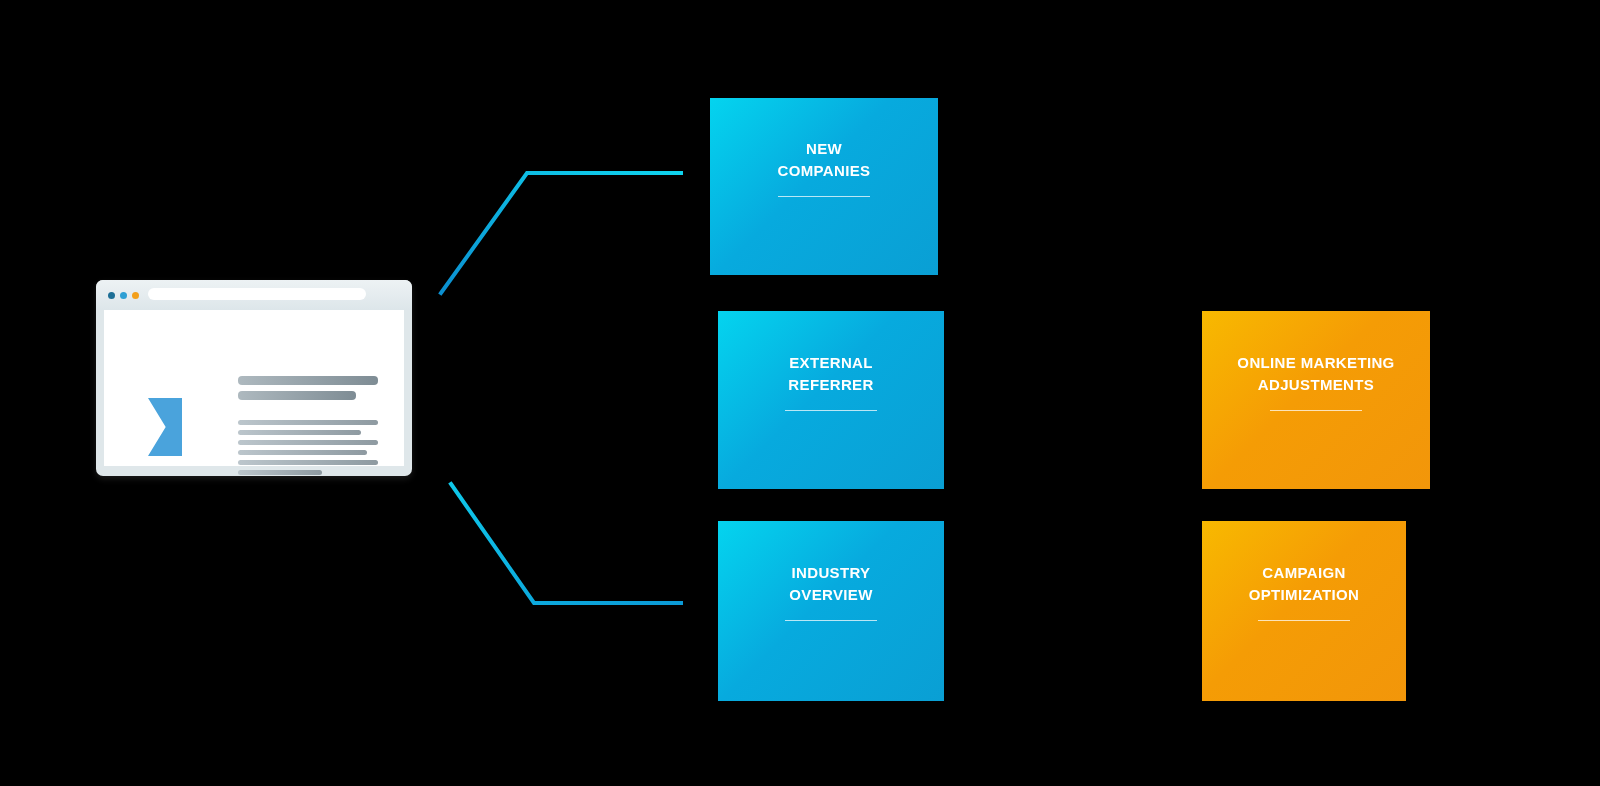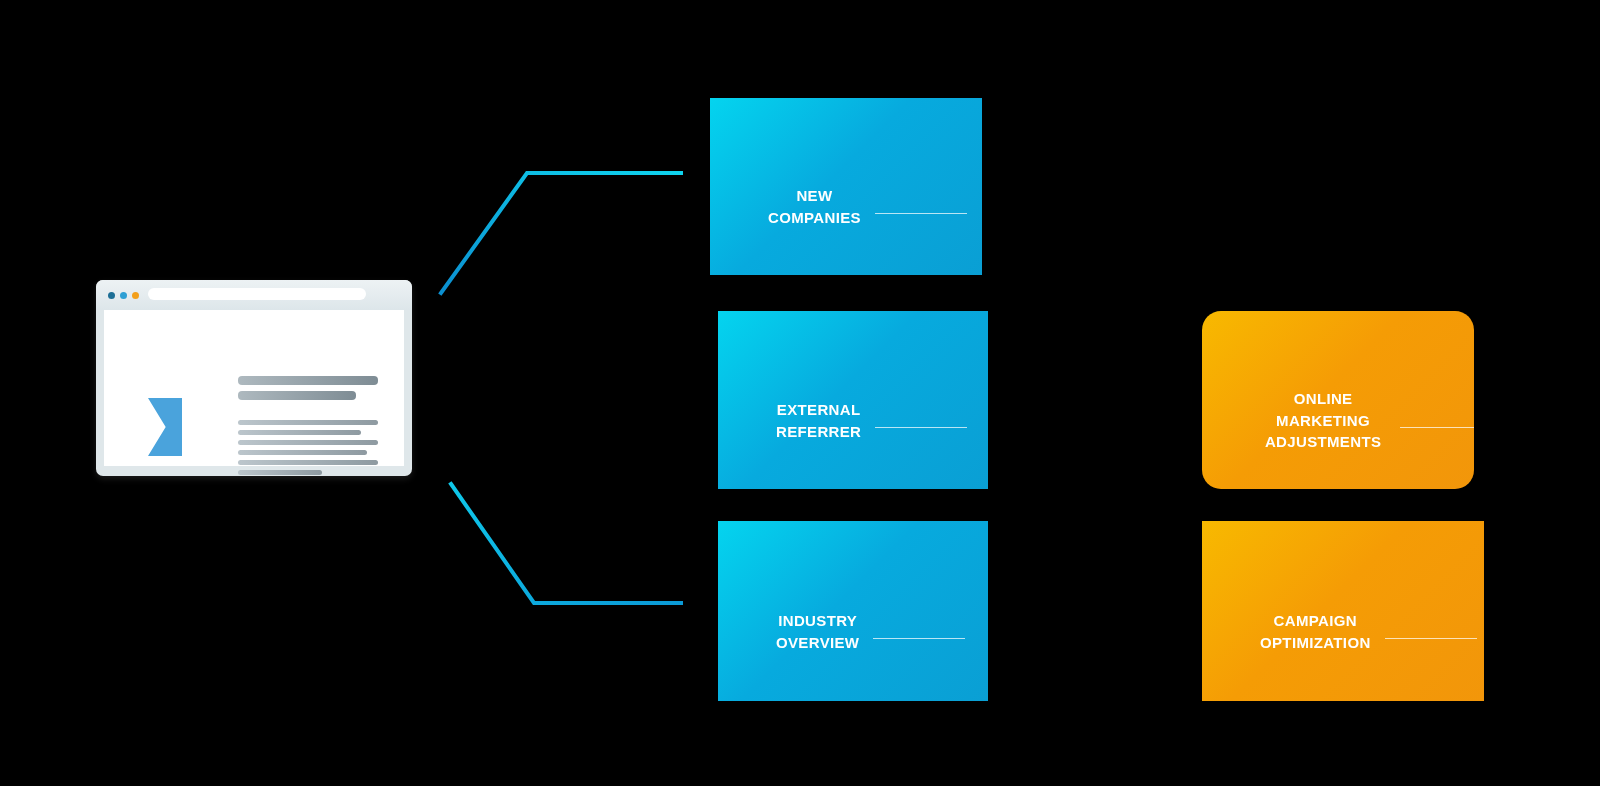"NEW" .card { flex-direction: row -> column; padding-left: 44px -> none }
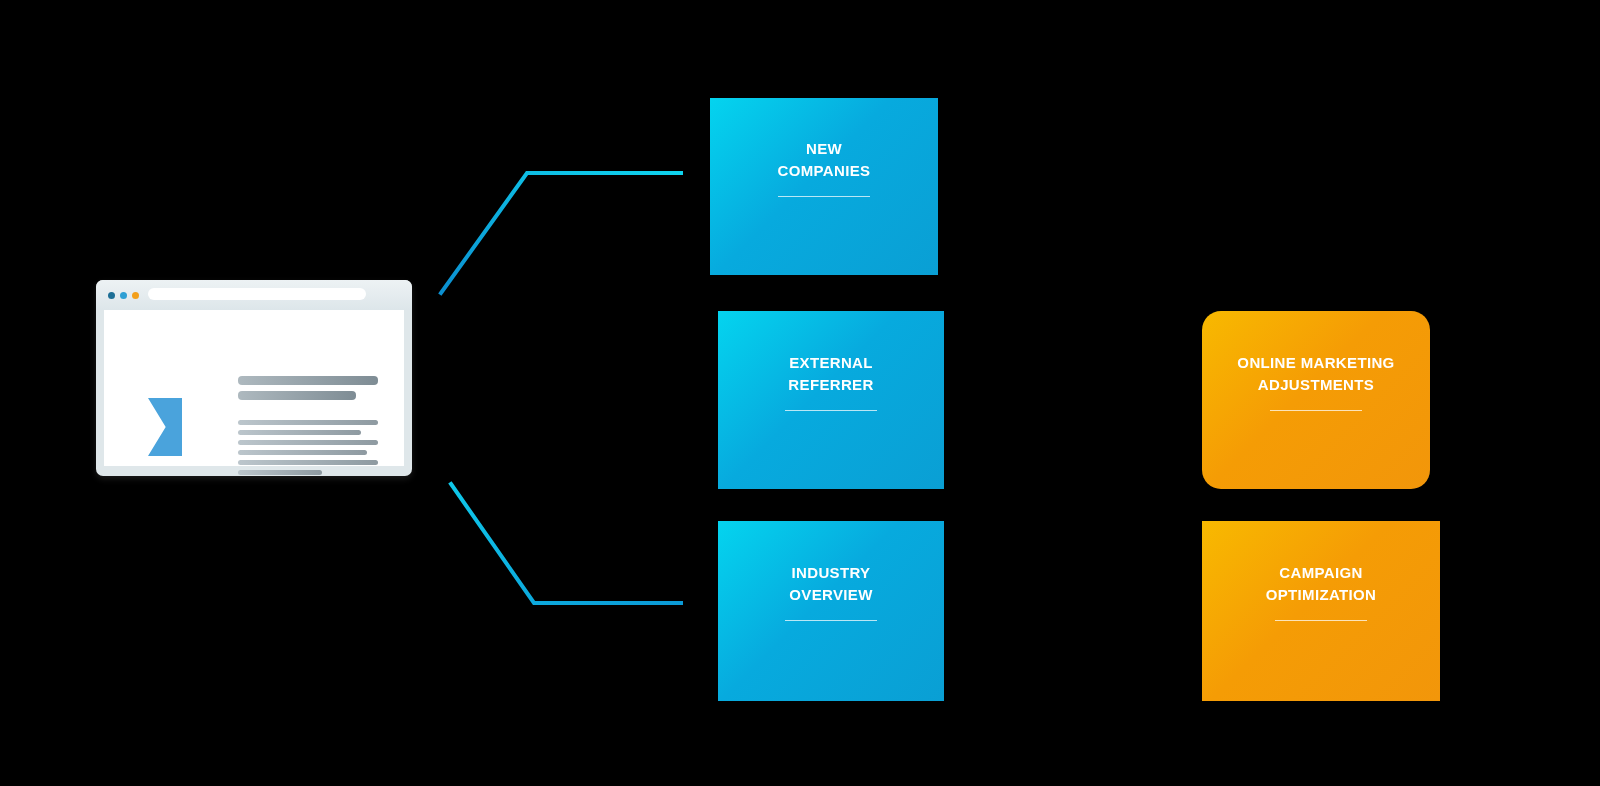"ONLINE MARKETING" #card-online-marketing { border-radius: 19px -> none }
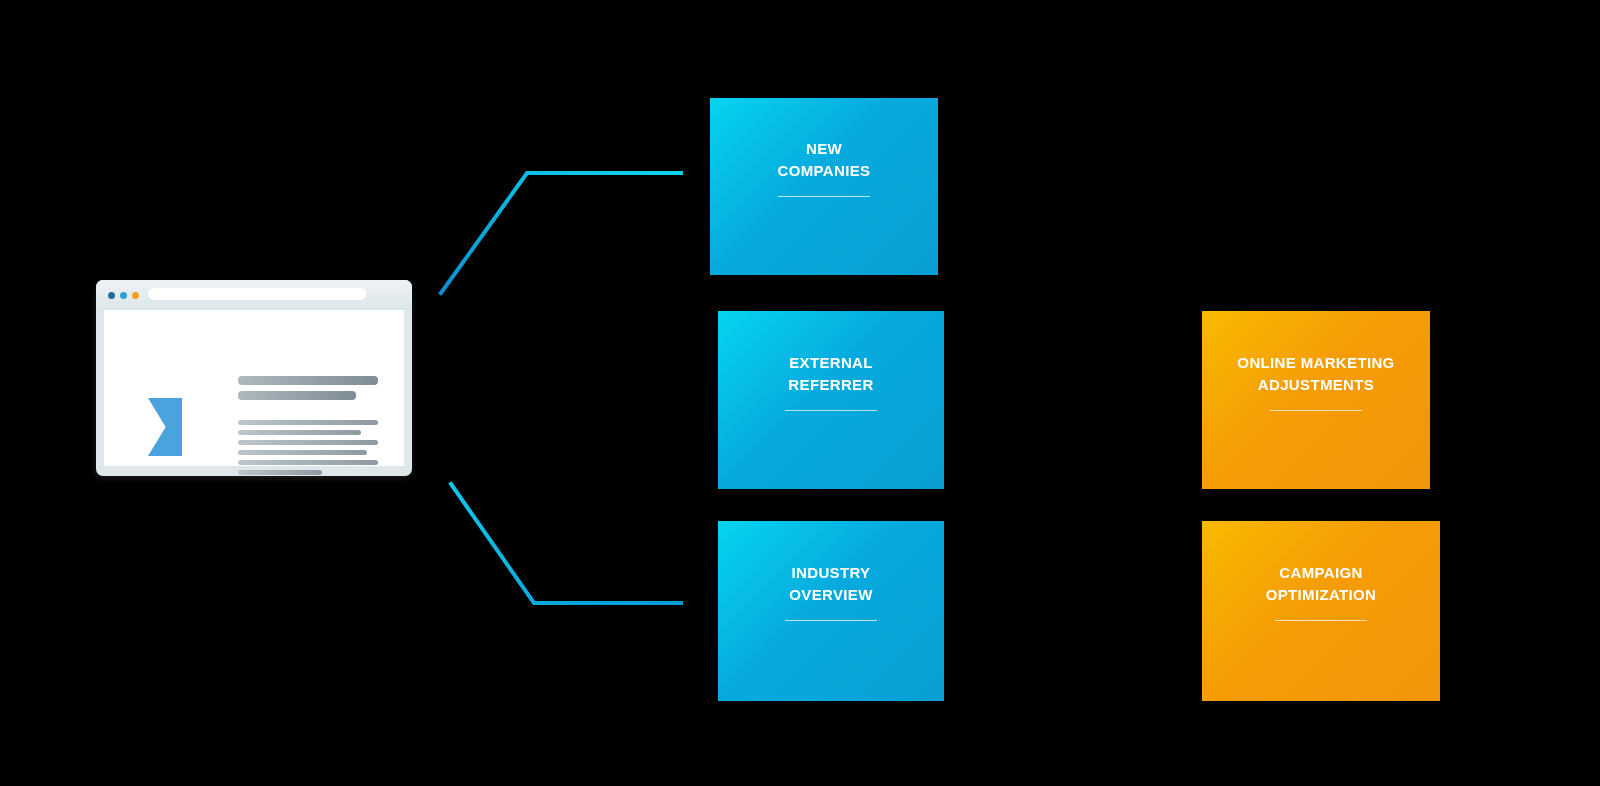"CAMPAIGN" #card-campaign-opt { width: 238px -> 204px }
